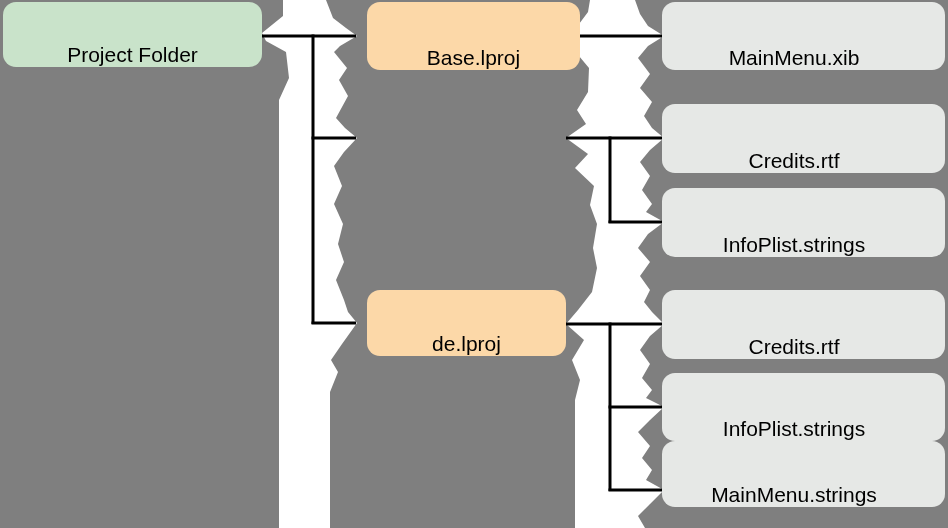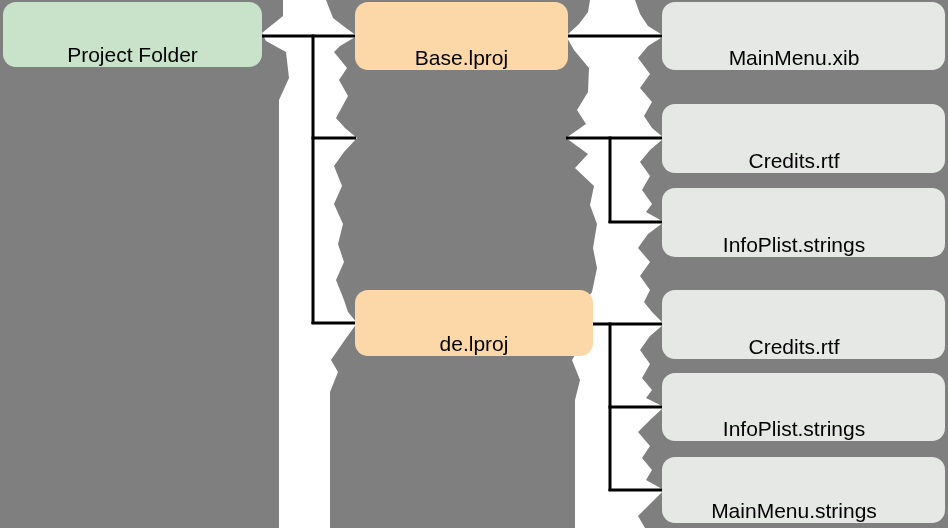"Base.lproj" .folder-node { margin-left: none -> 12px }
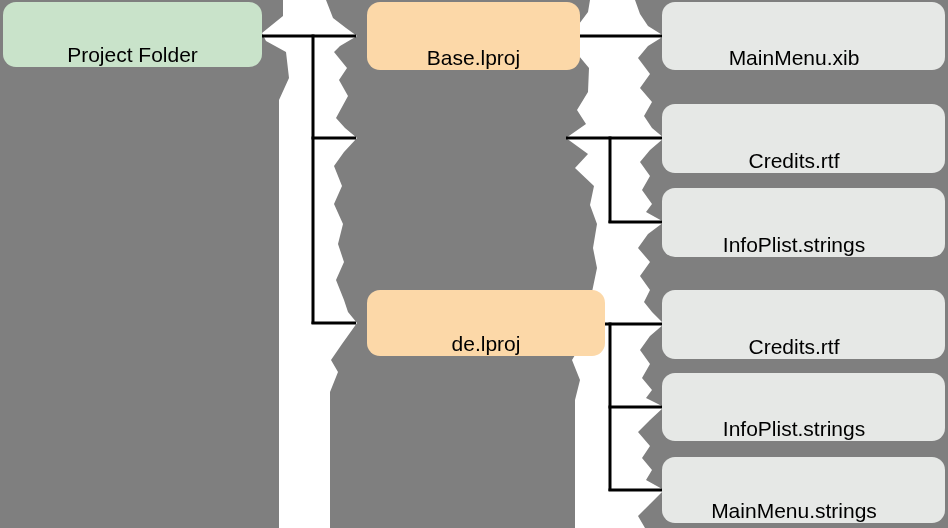"de.lproj" div.node { width: 238px -> 199px }
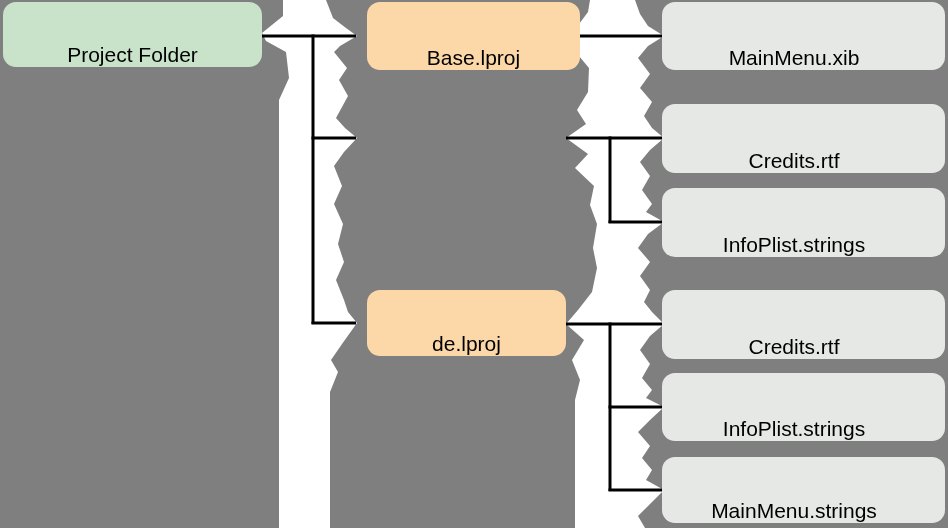"MainMenu.strings" div.node { top: 457px -> 441px }
